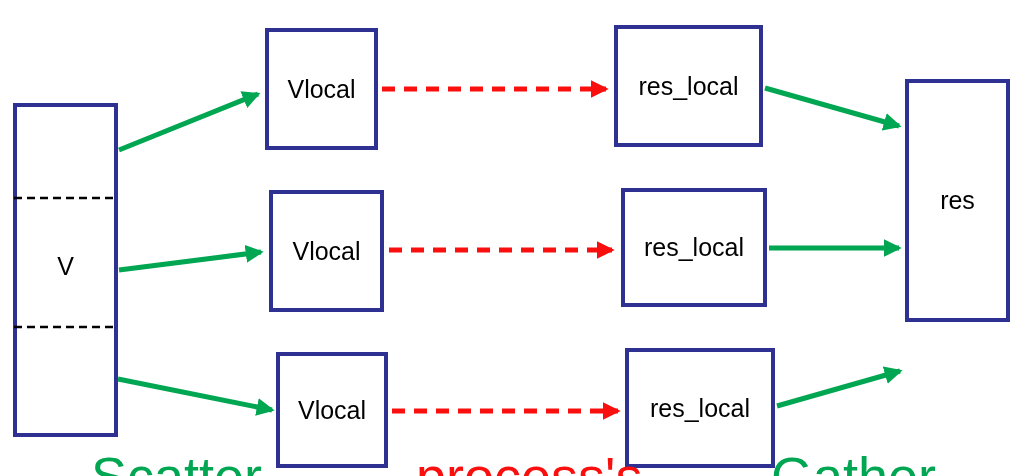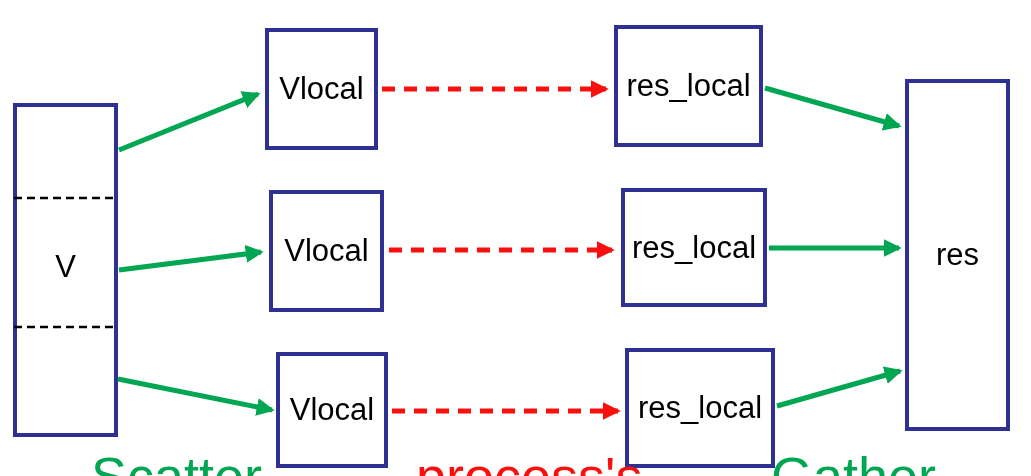"Vlocal" .box-label { font-size: 31px -> 25px }
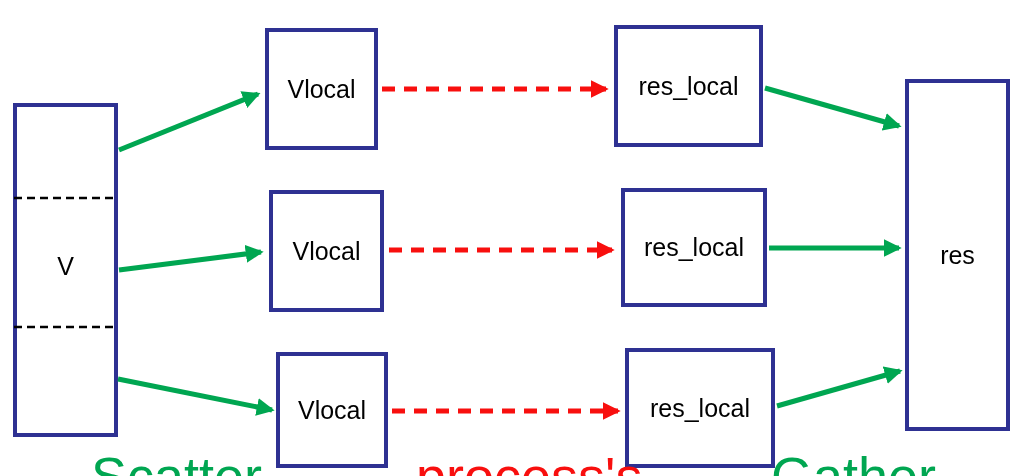"res" #res-box { height: 352px -> 243px }
